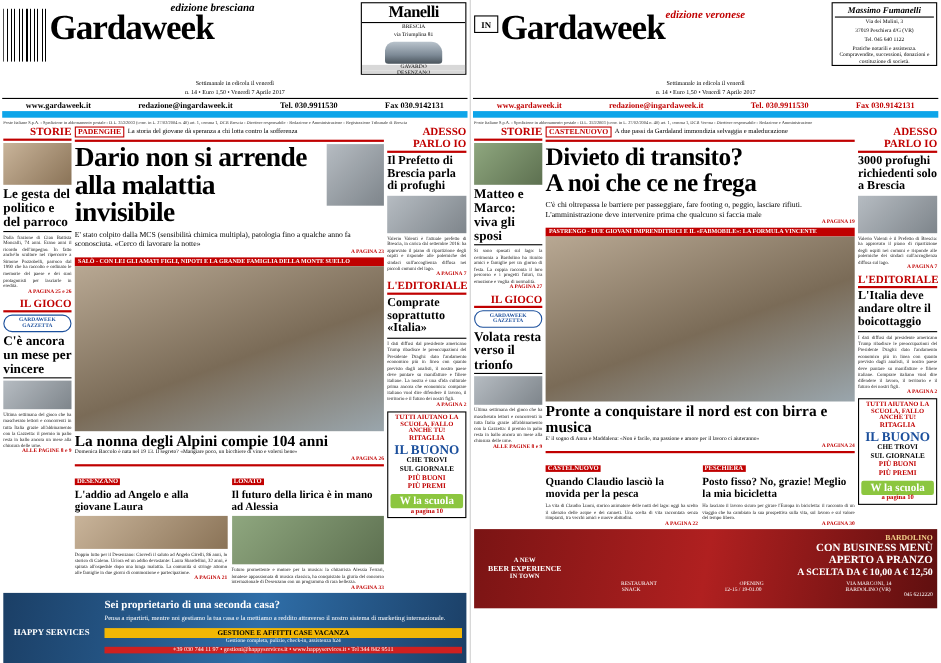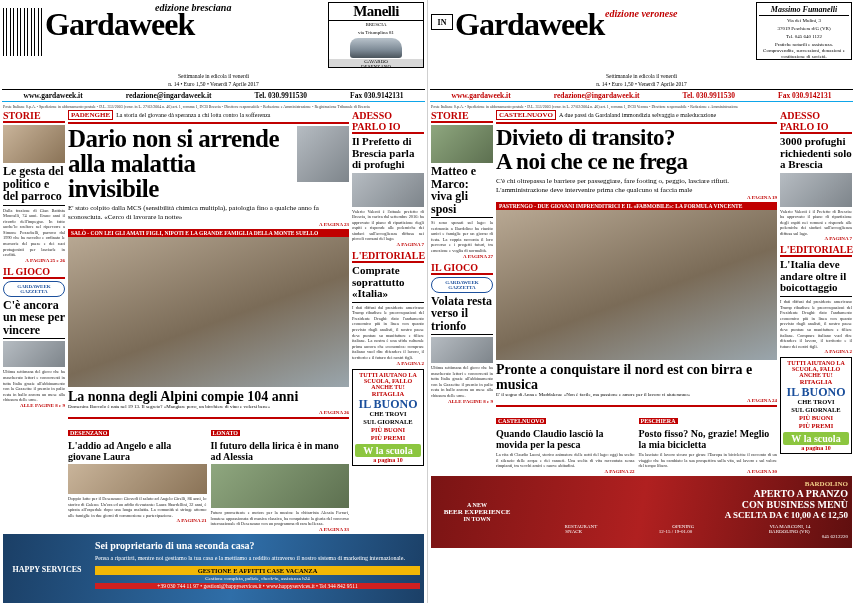"www.gardaweek.it" .mh-rule { border-bottom: 1px solid #0ea5e9 -> 6px solid #0ea5e9 }
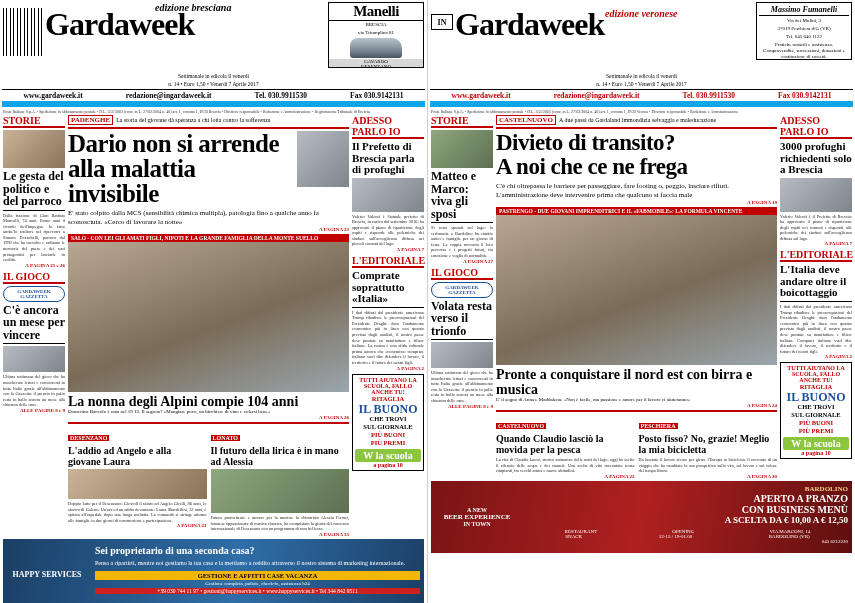"STORIE" .sec-head { text-align: none -> right }
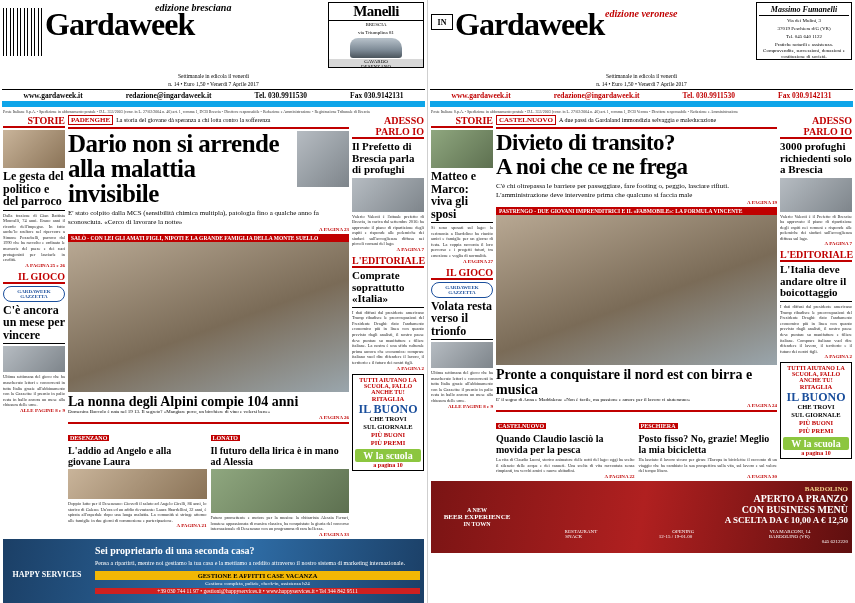"APERTO A PRANZO" div.banner-t { order: before "CON BUSINESS MENÙ" -> after "CON BUSINESS MENÙ" }
